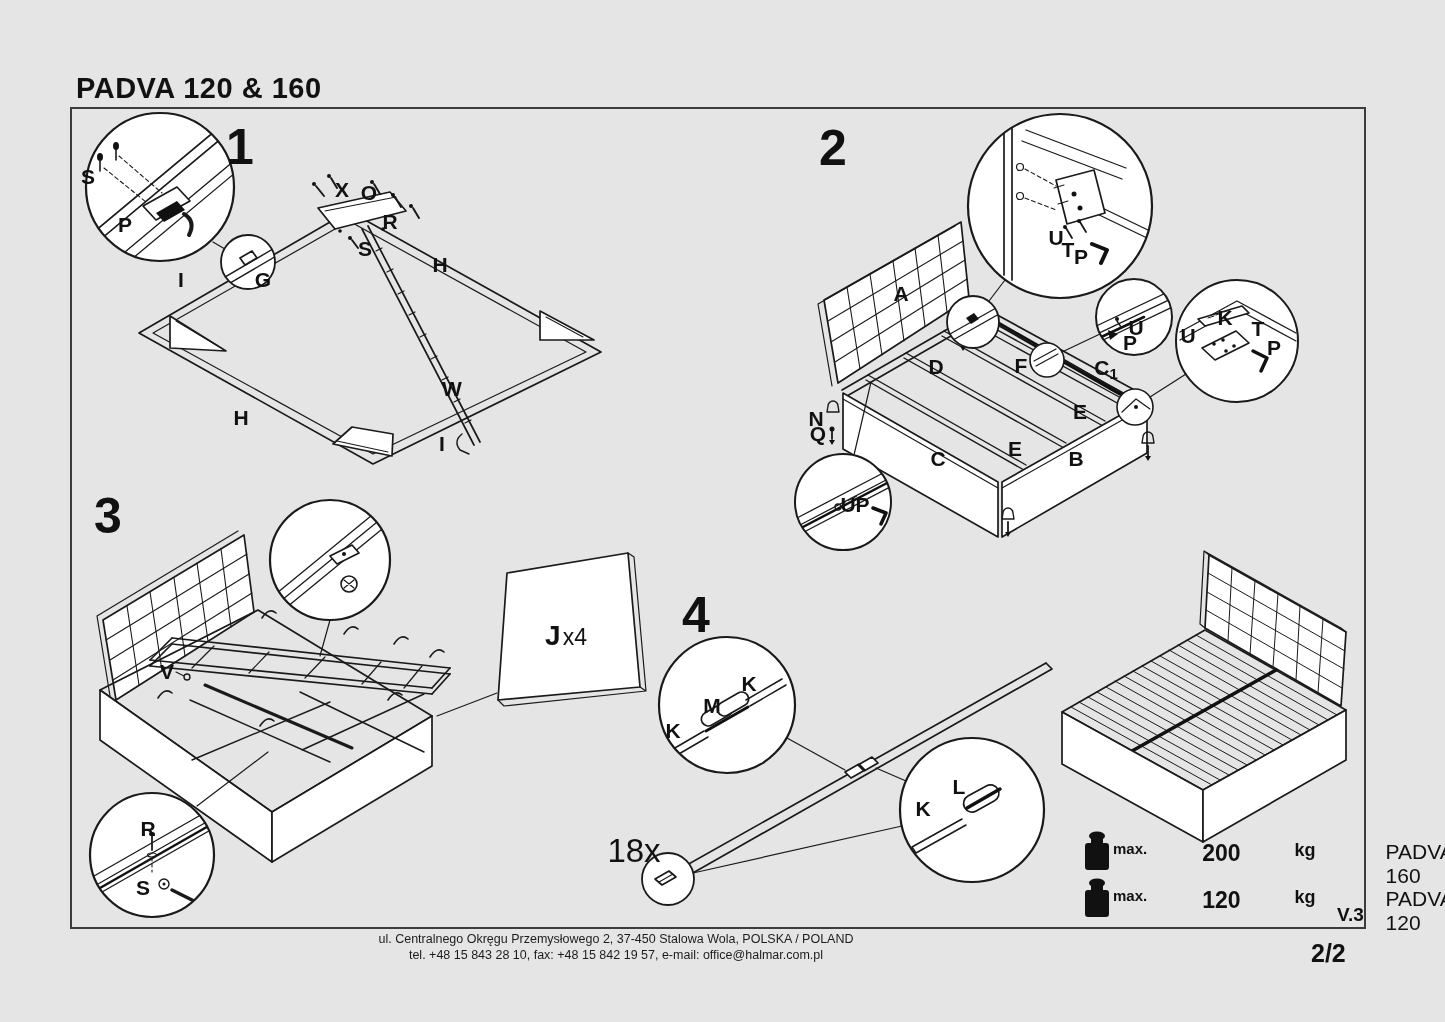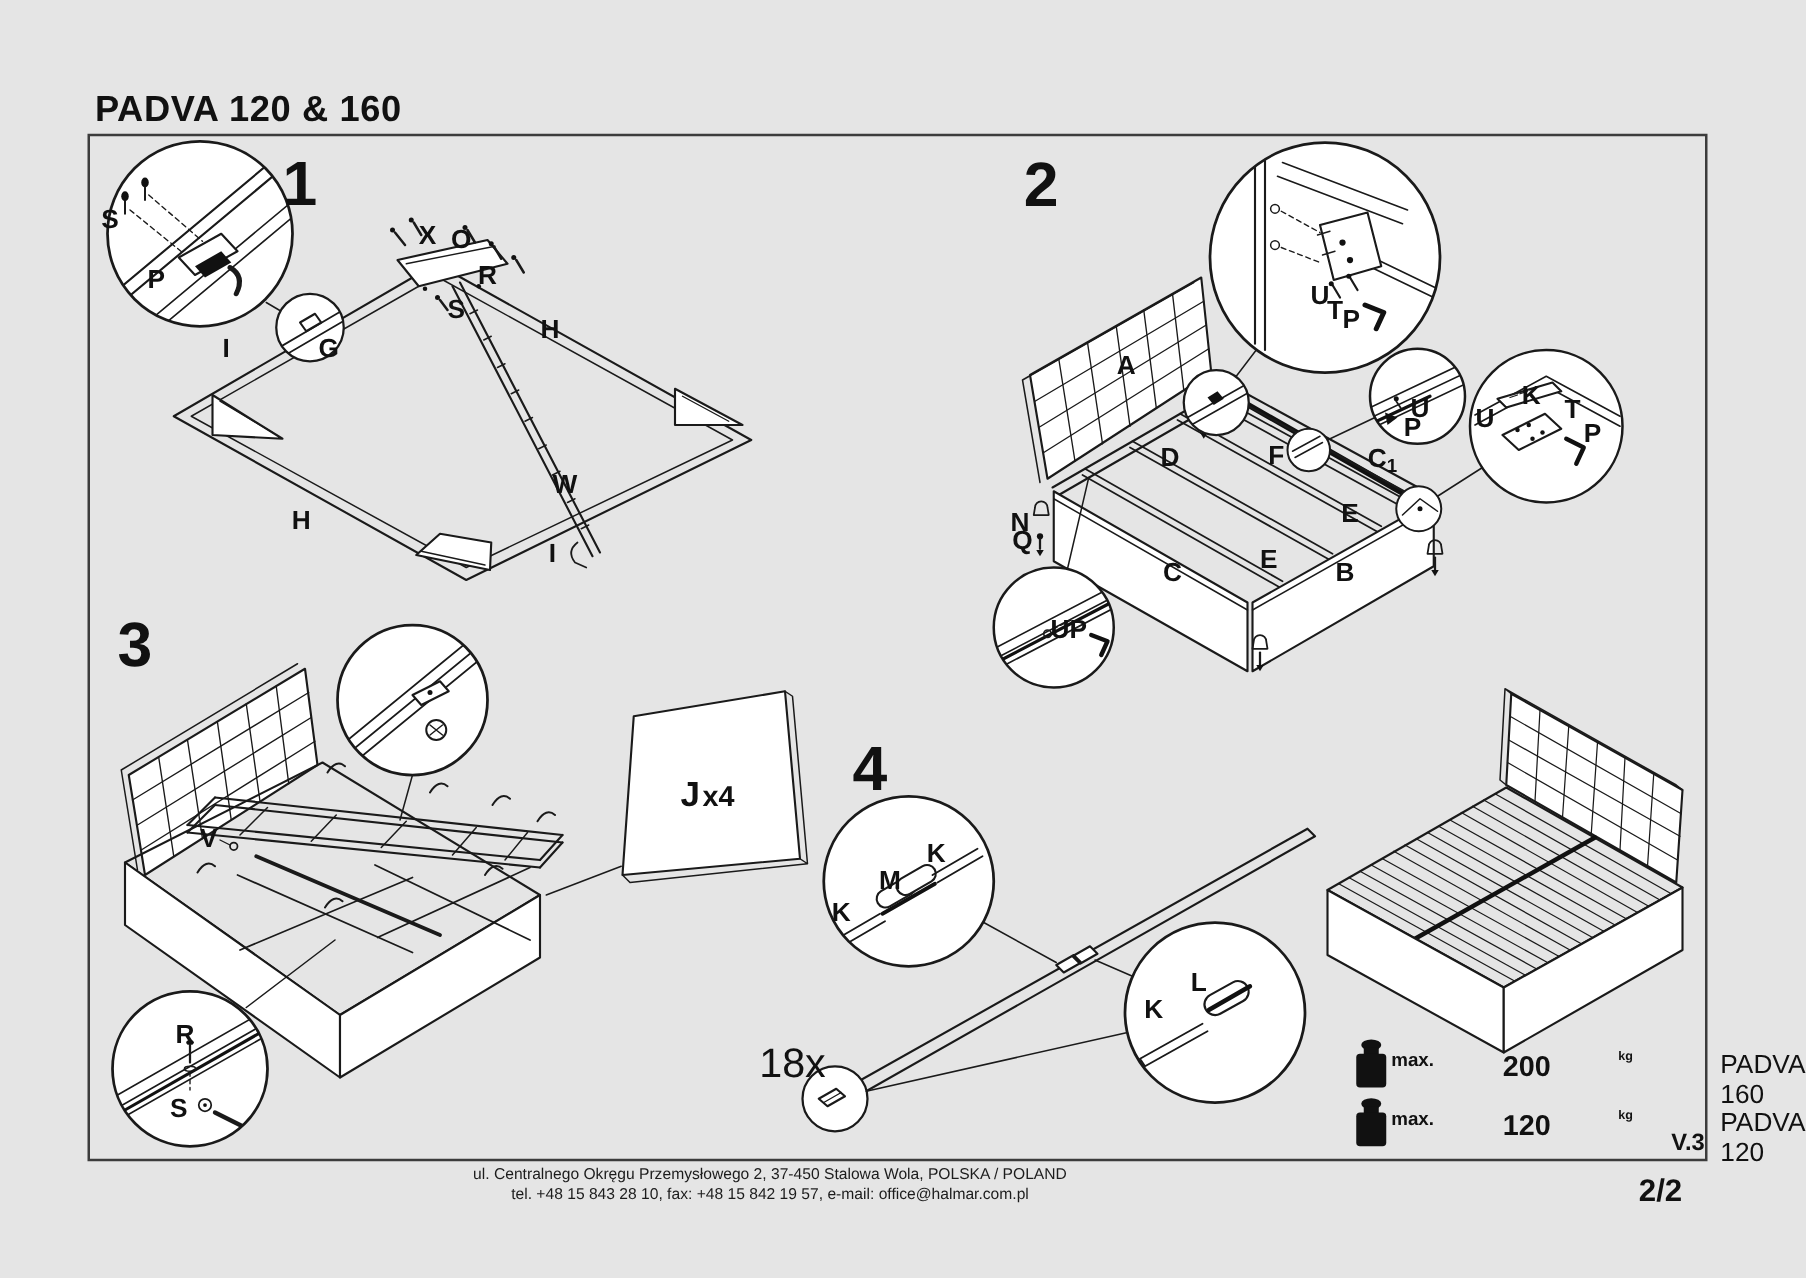"x4" .panel-lbl .x4 { font-weight: 700 -> 400 }
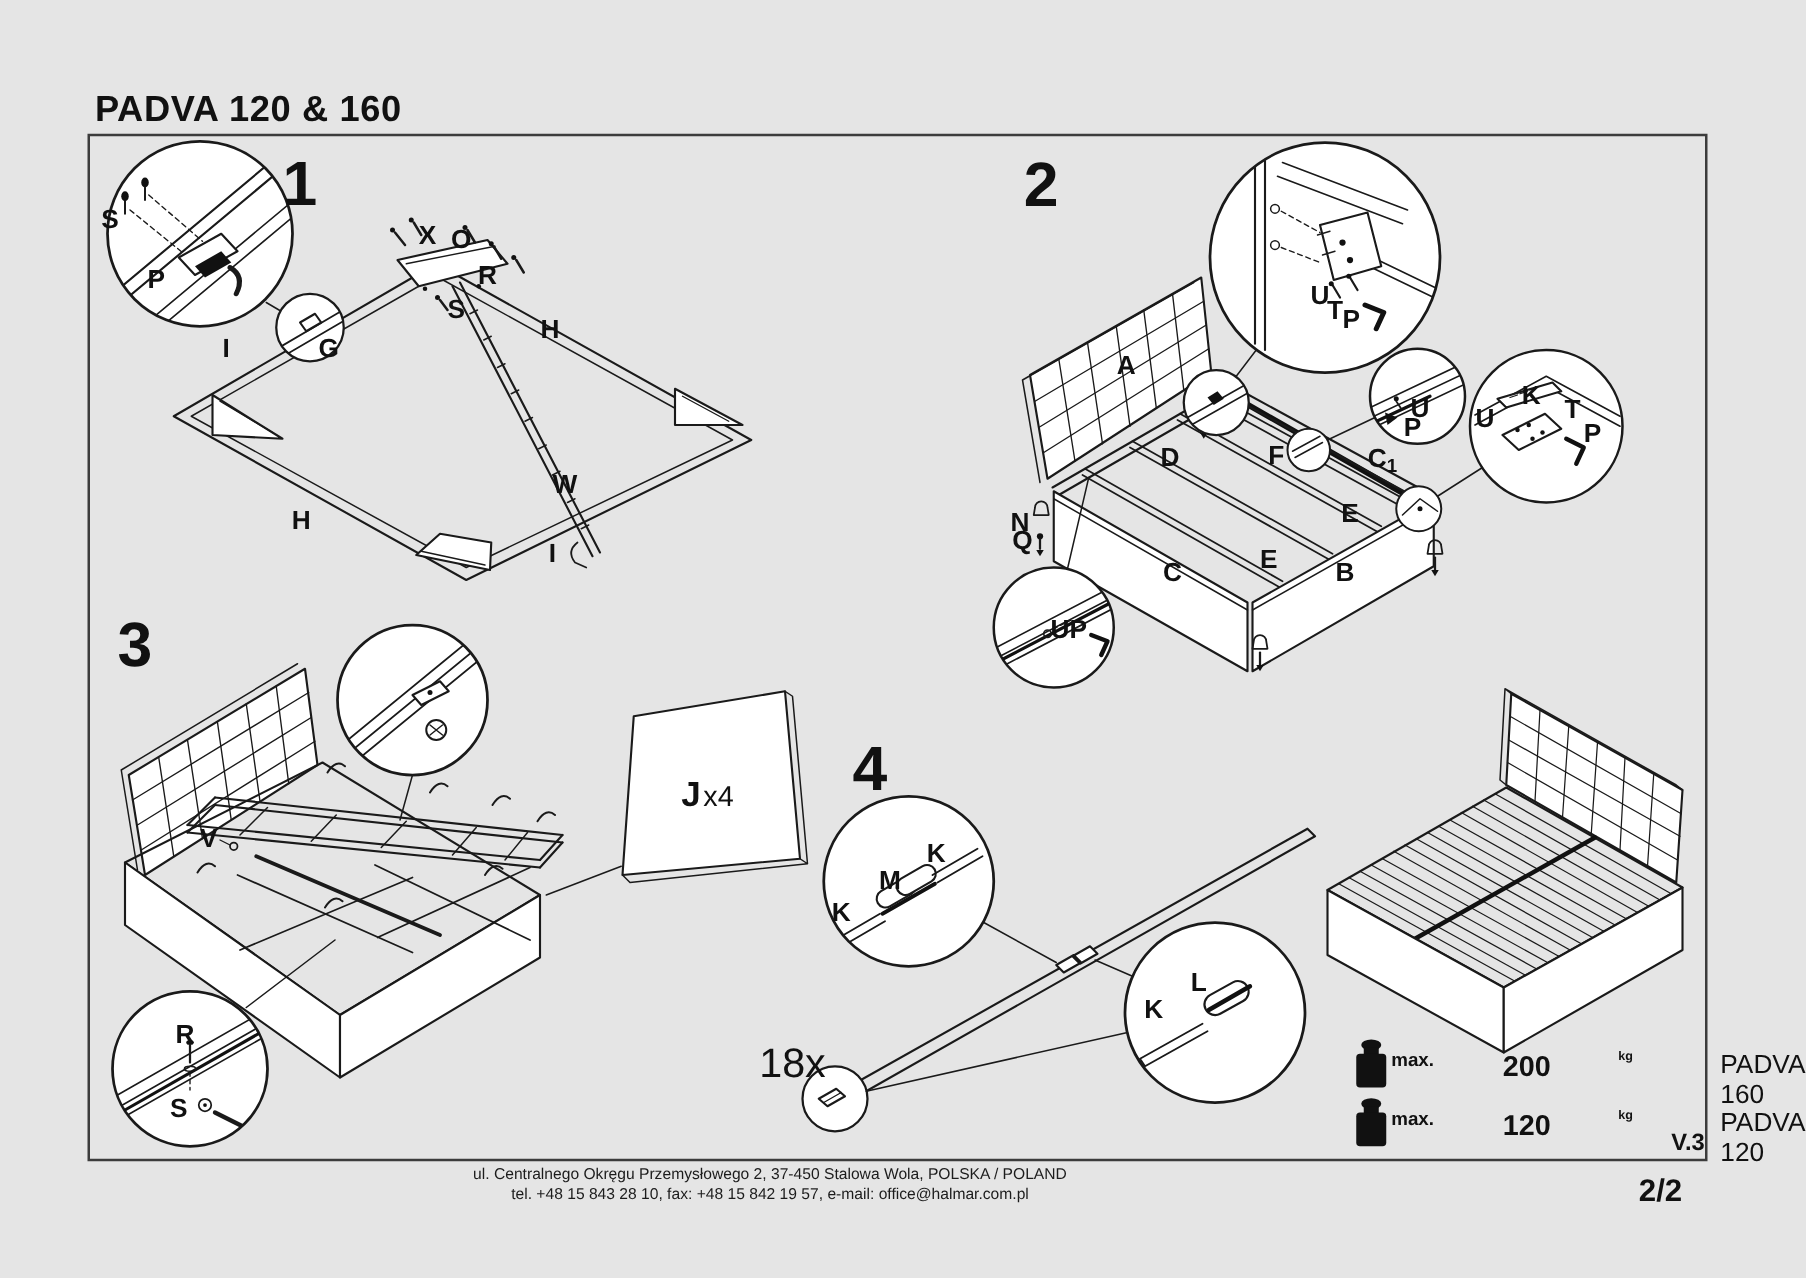"kg" .cap-unit { font-size: 10px -> 18px }
